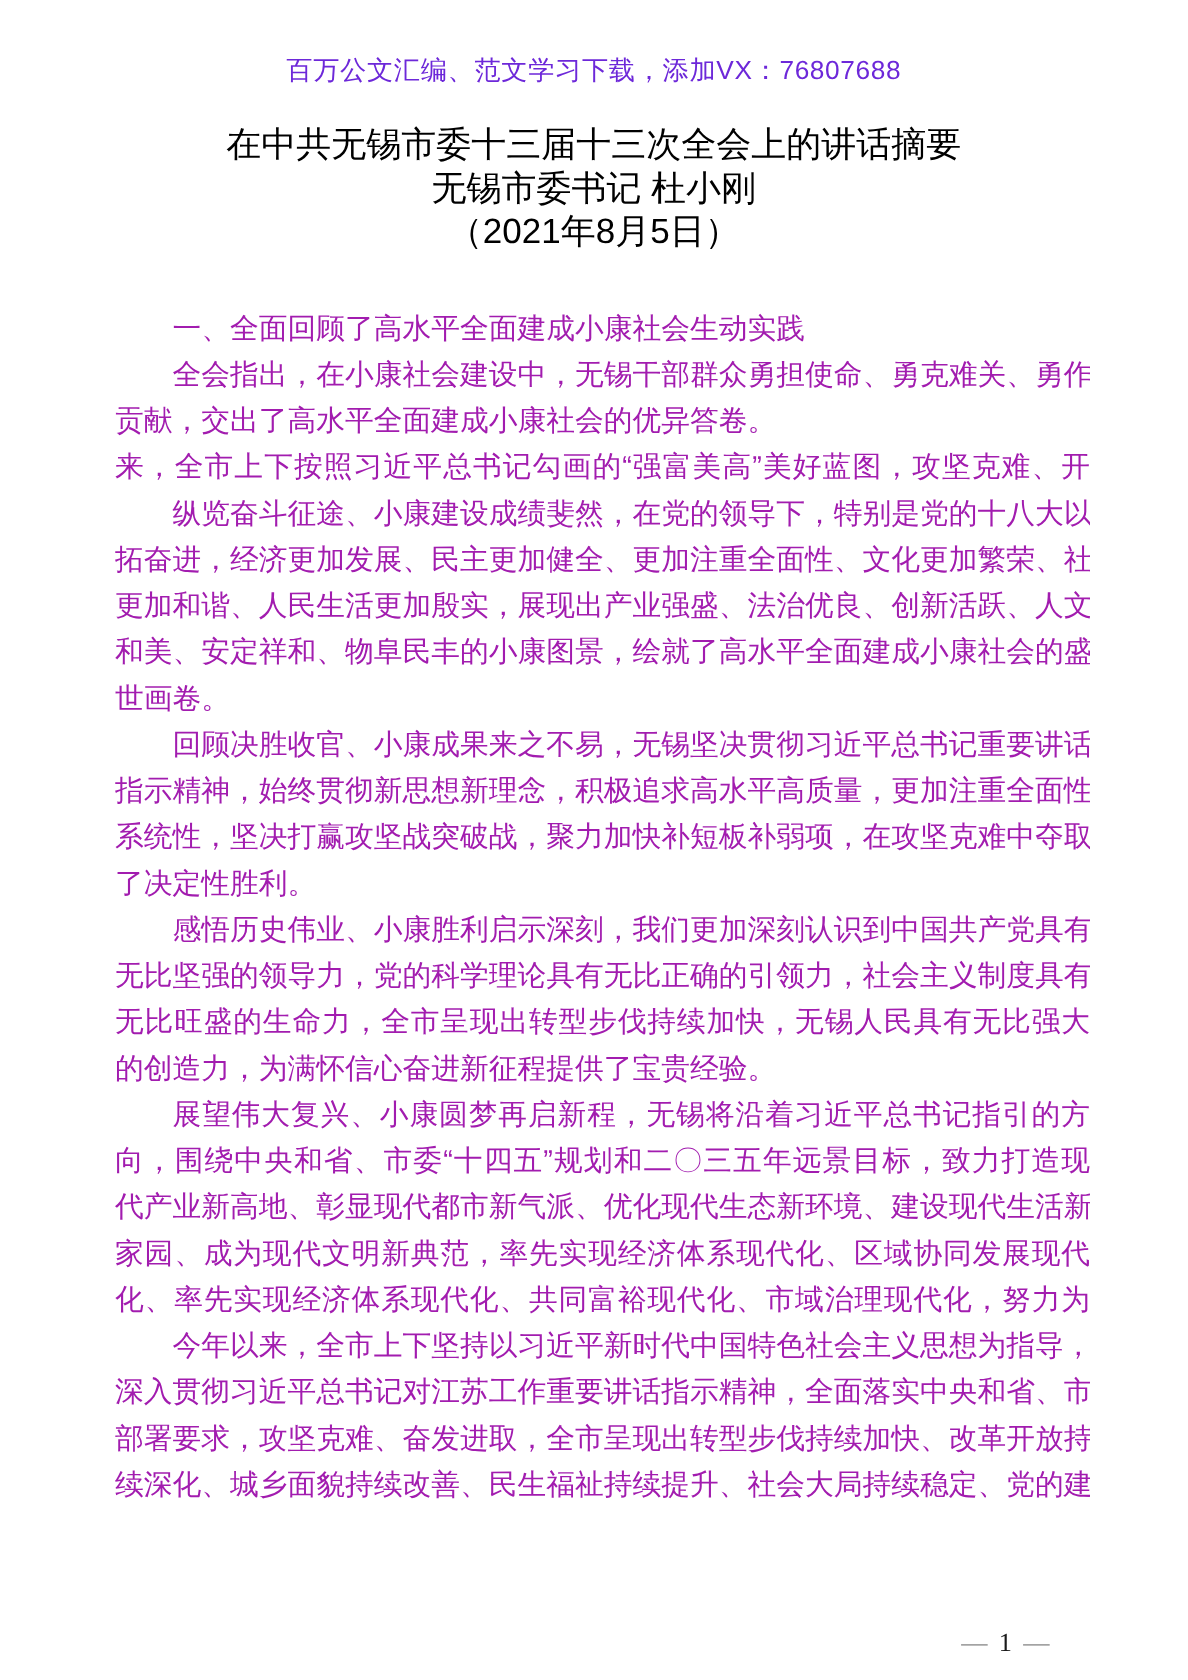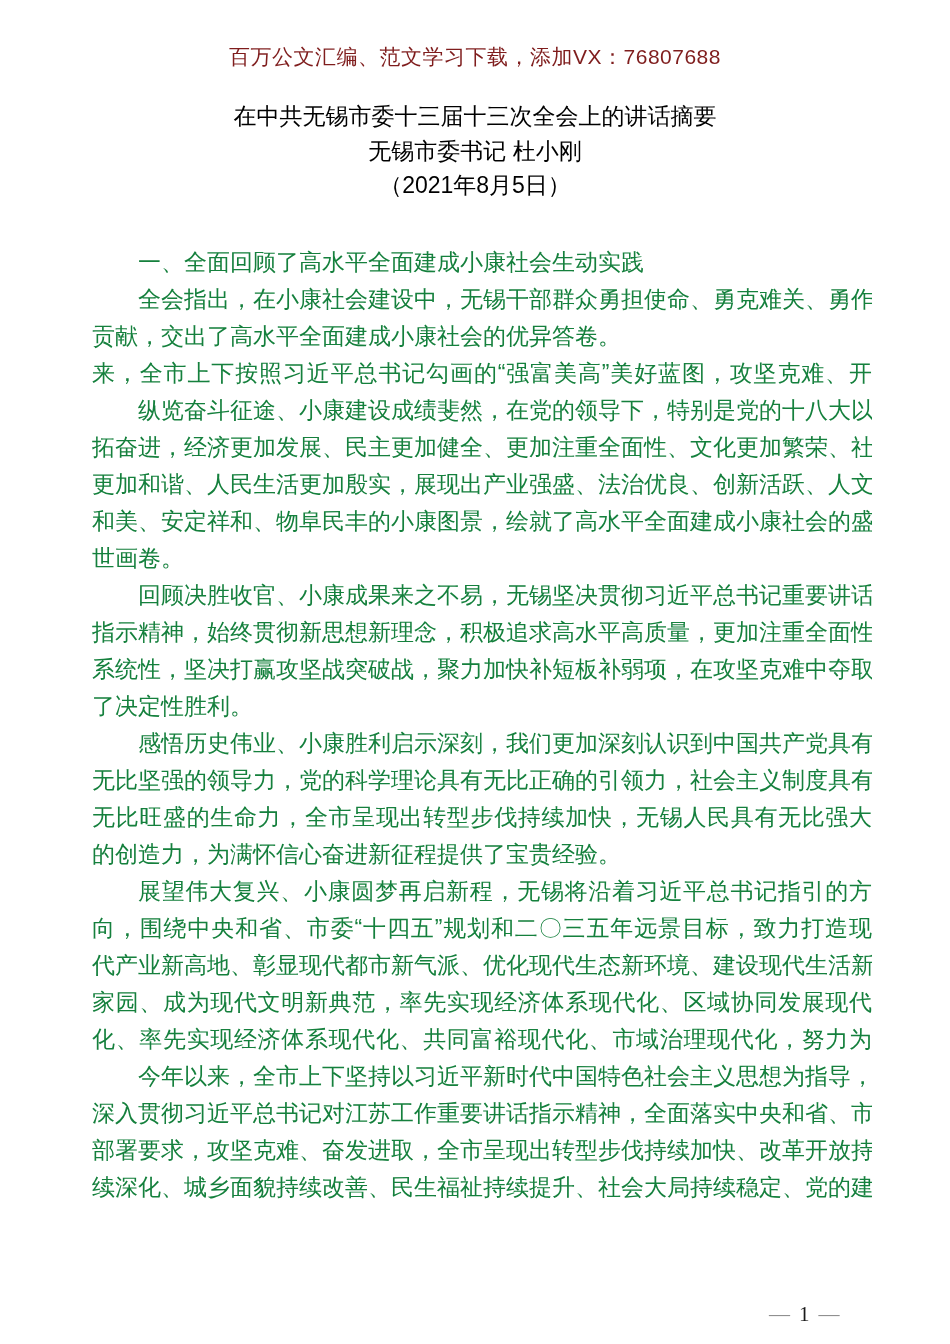"百万公文汇编、范文学习下载，添加VX：76807688" div.promo-header { color: #7f1d1d -> #6d28d9 }
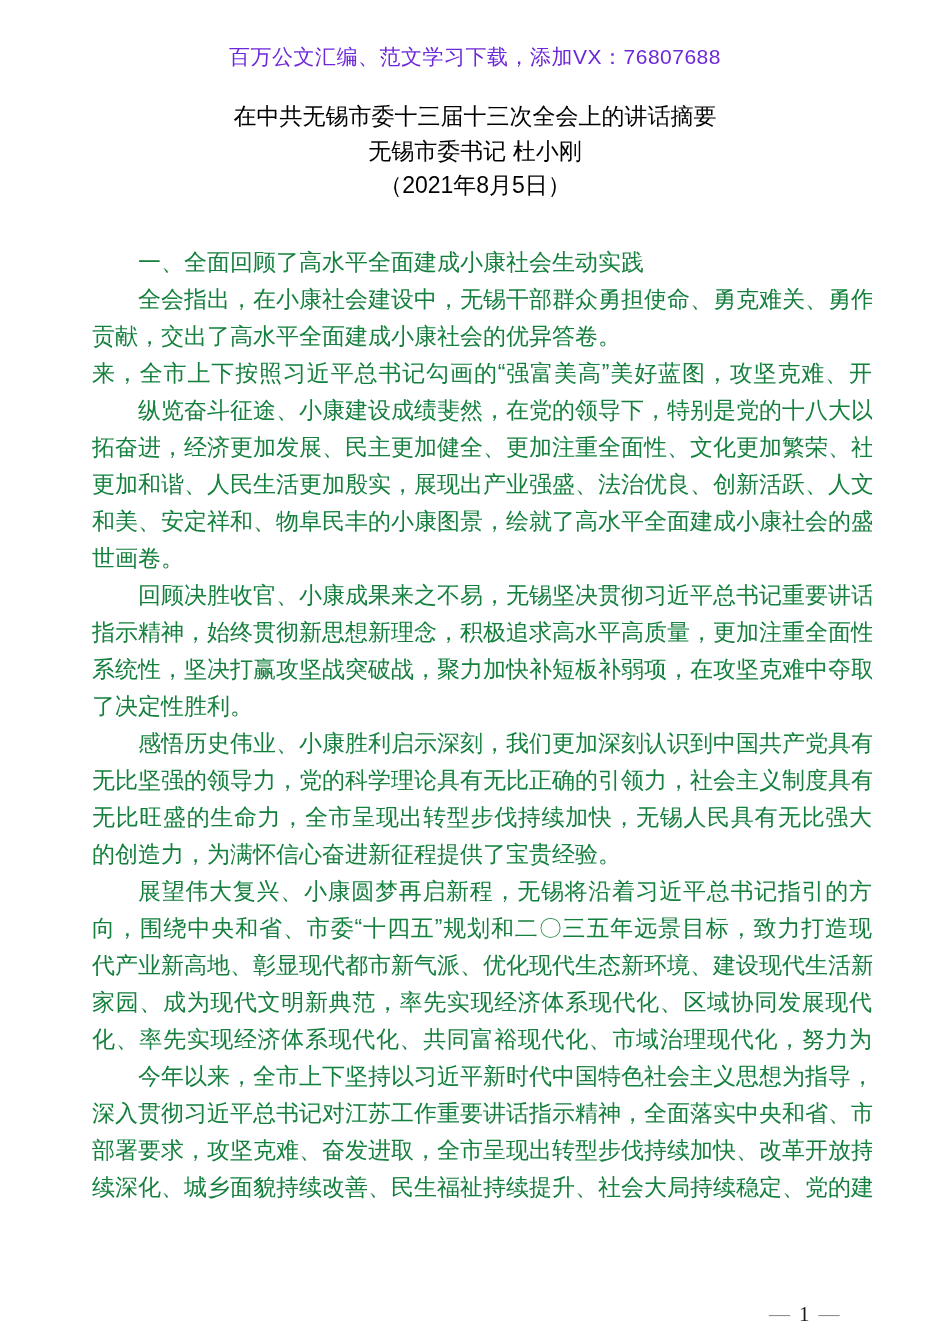"在中共无锡市委十三届十三次全会上的讲话摘要" .title-block { font-size: 23px -> 28px }
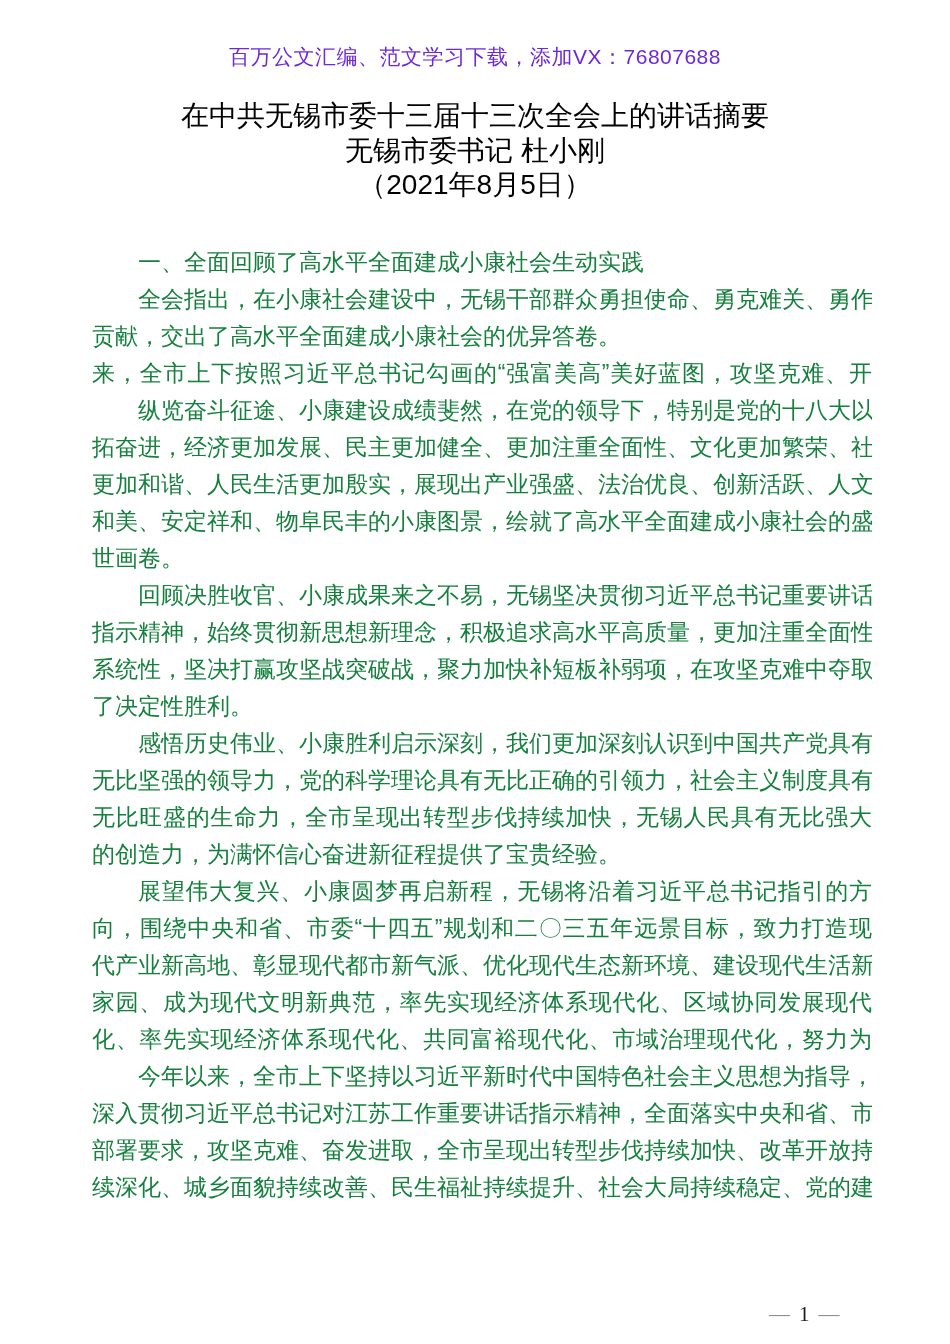"一、全面回顾了高水平全面建成小康社会生动实践" div.doc-body { color: #15803d -> #a21caf }
